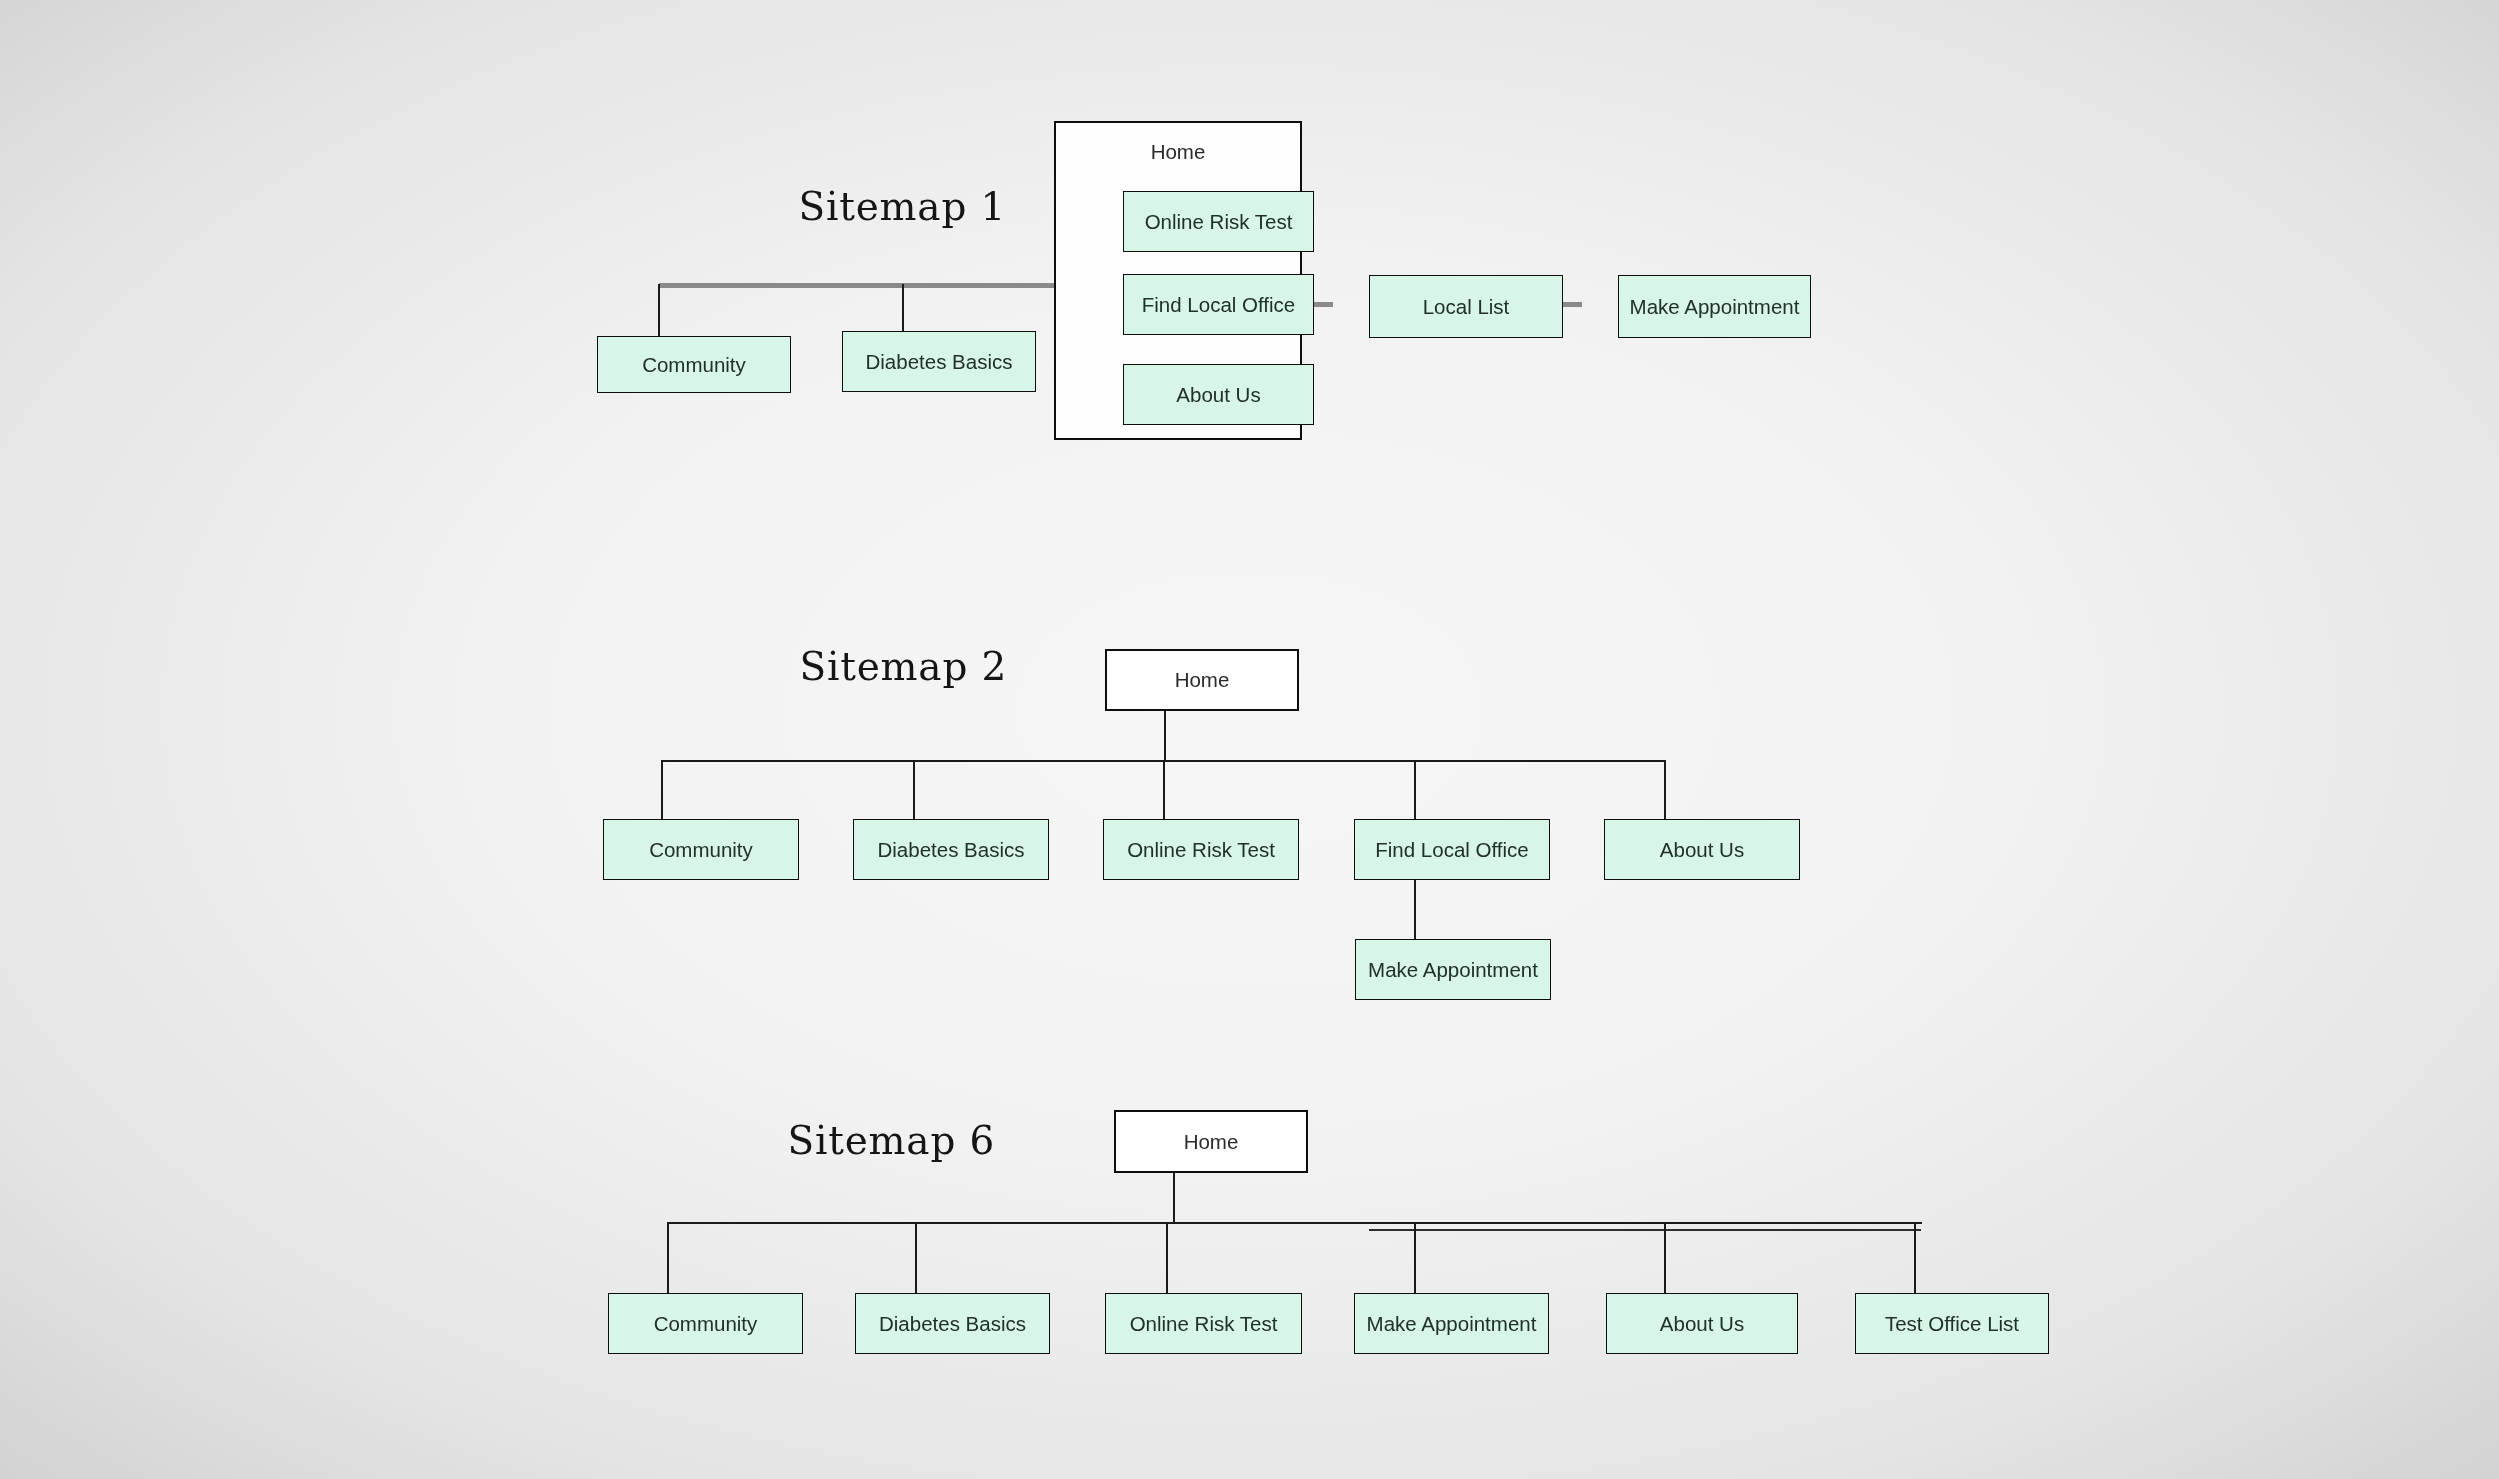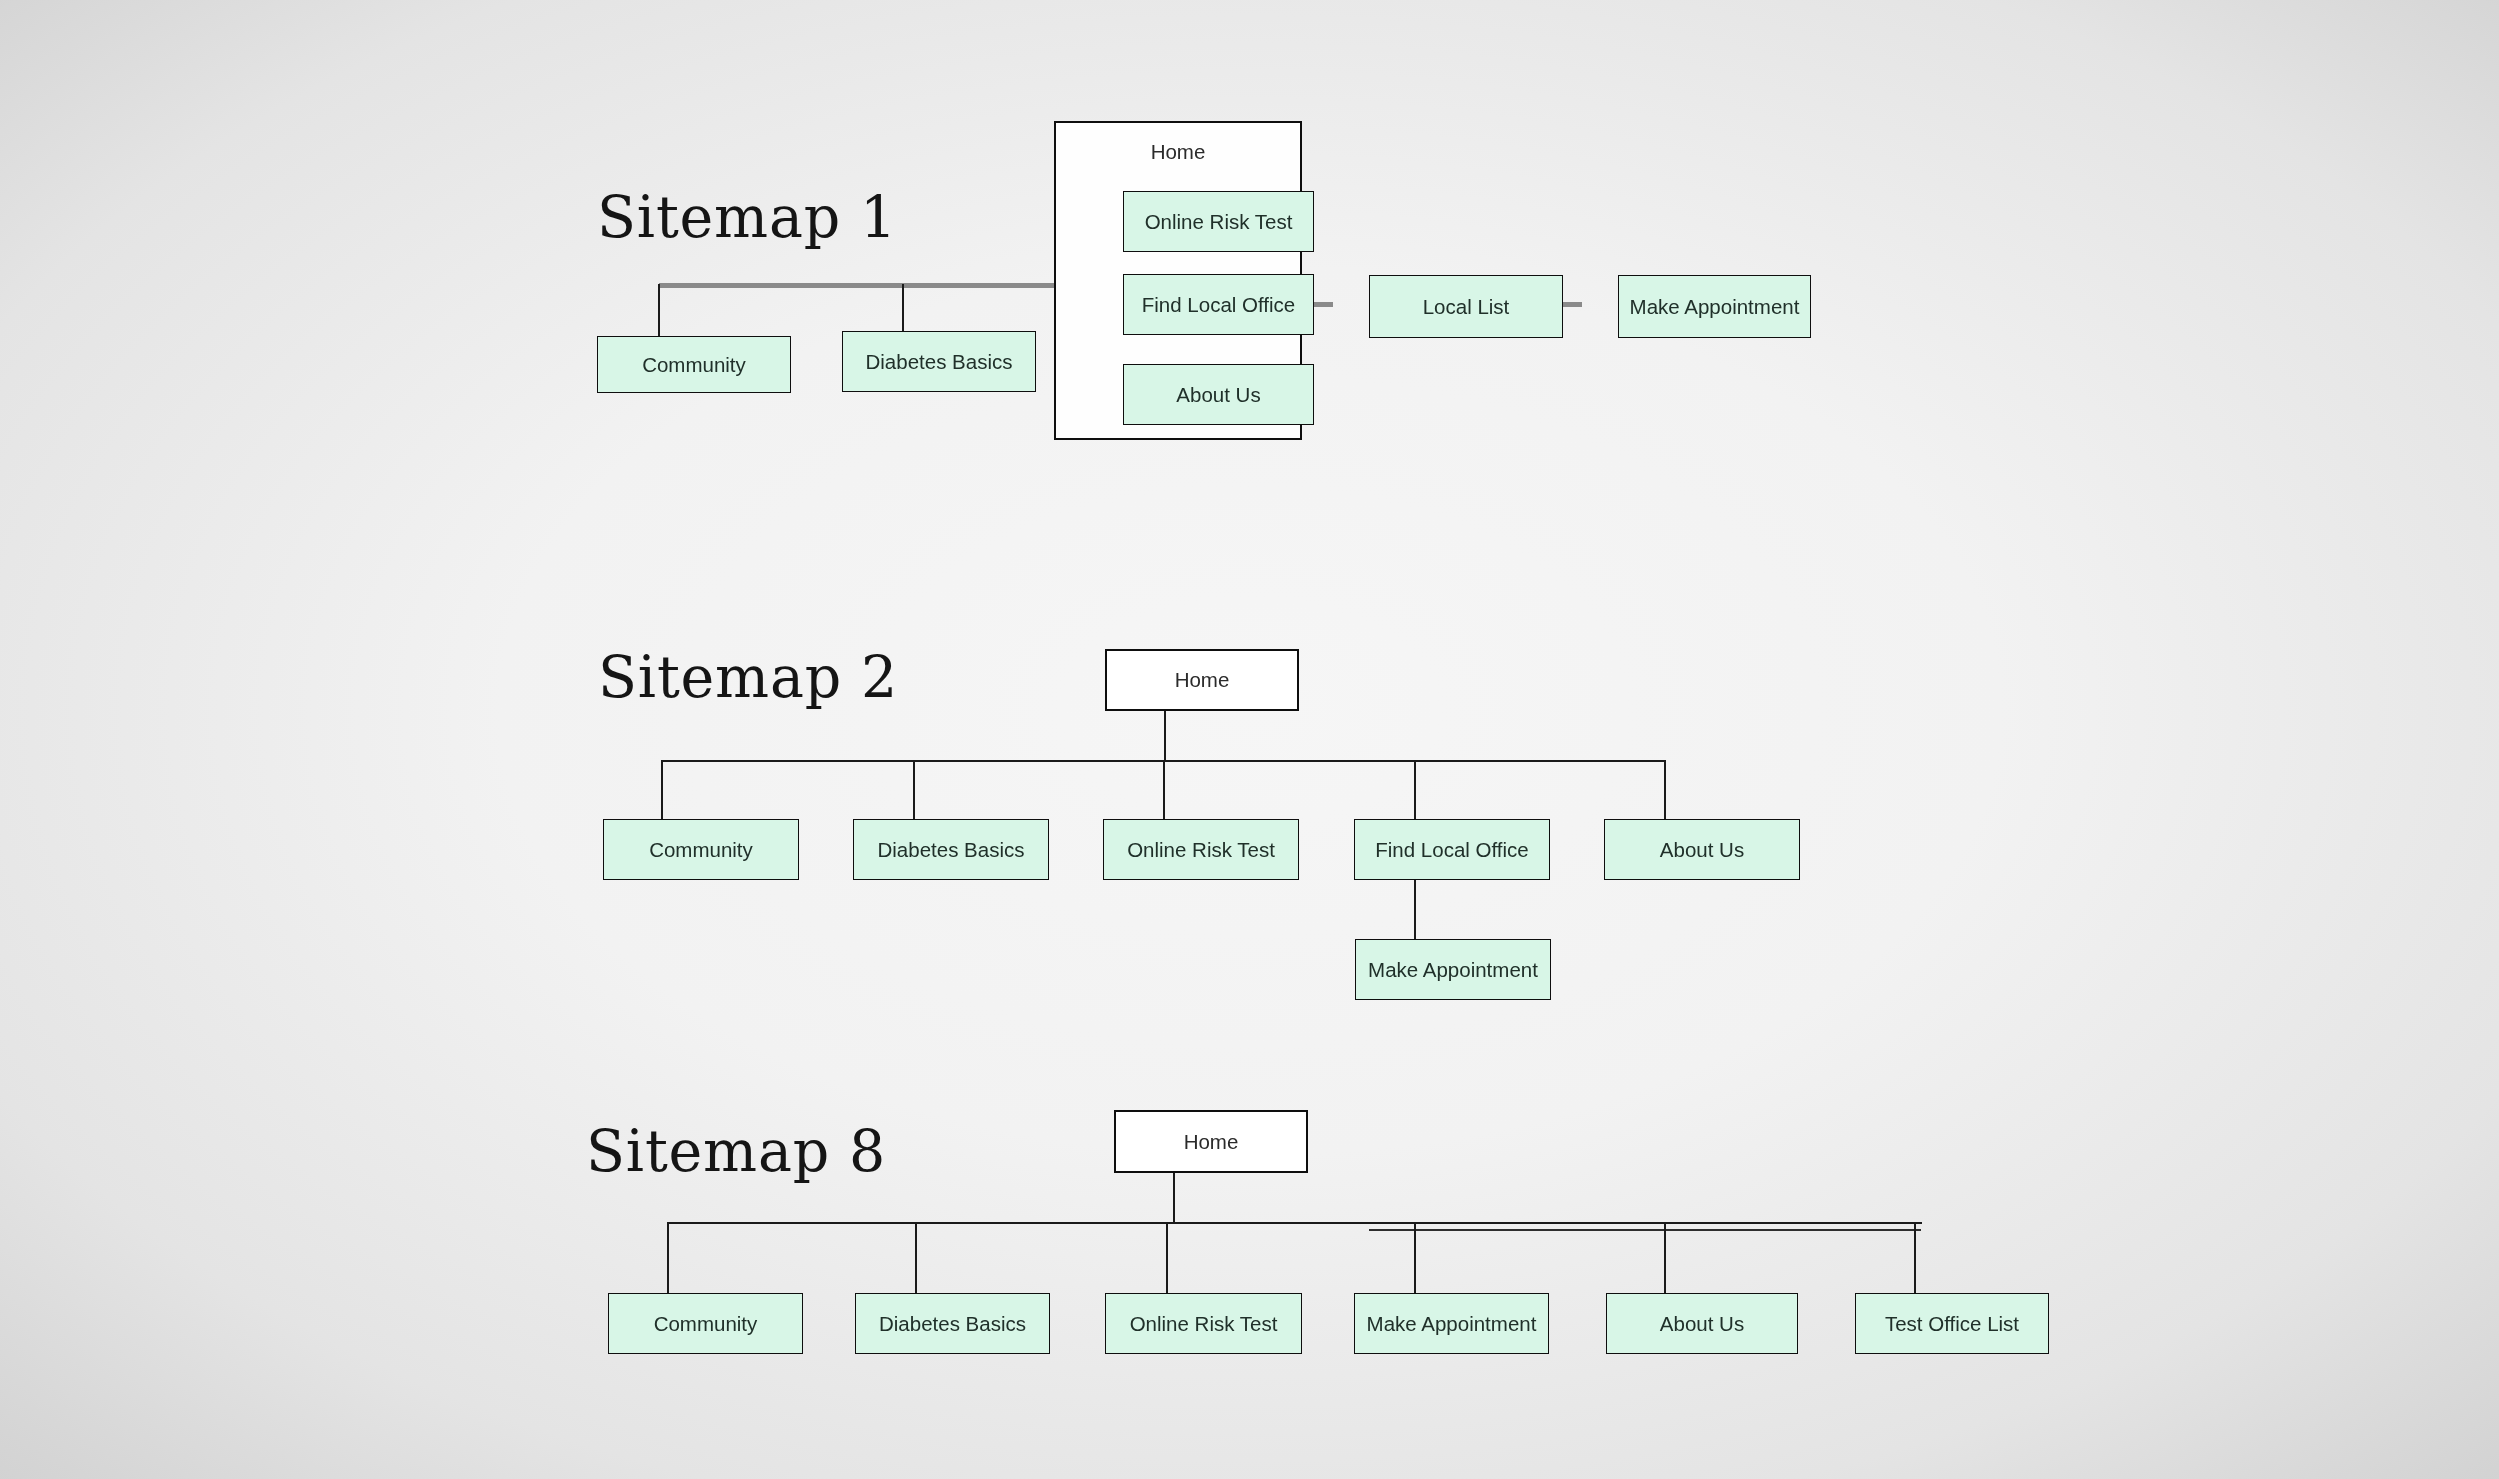"Sitemap 1" .title { font-size: 57px -> 39px; text-align: left -> right }
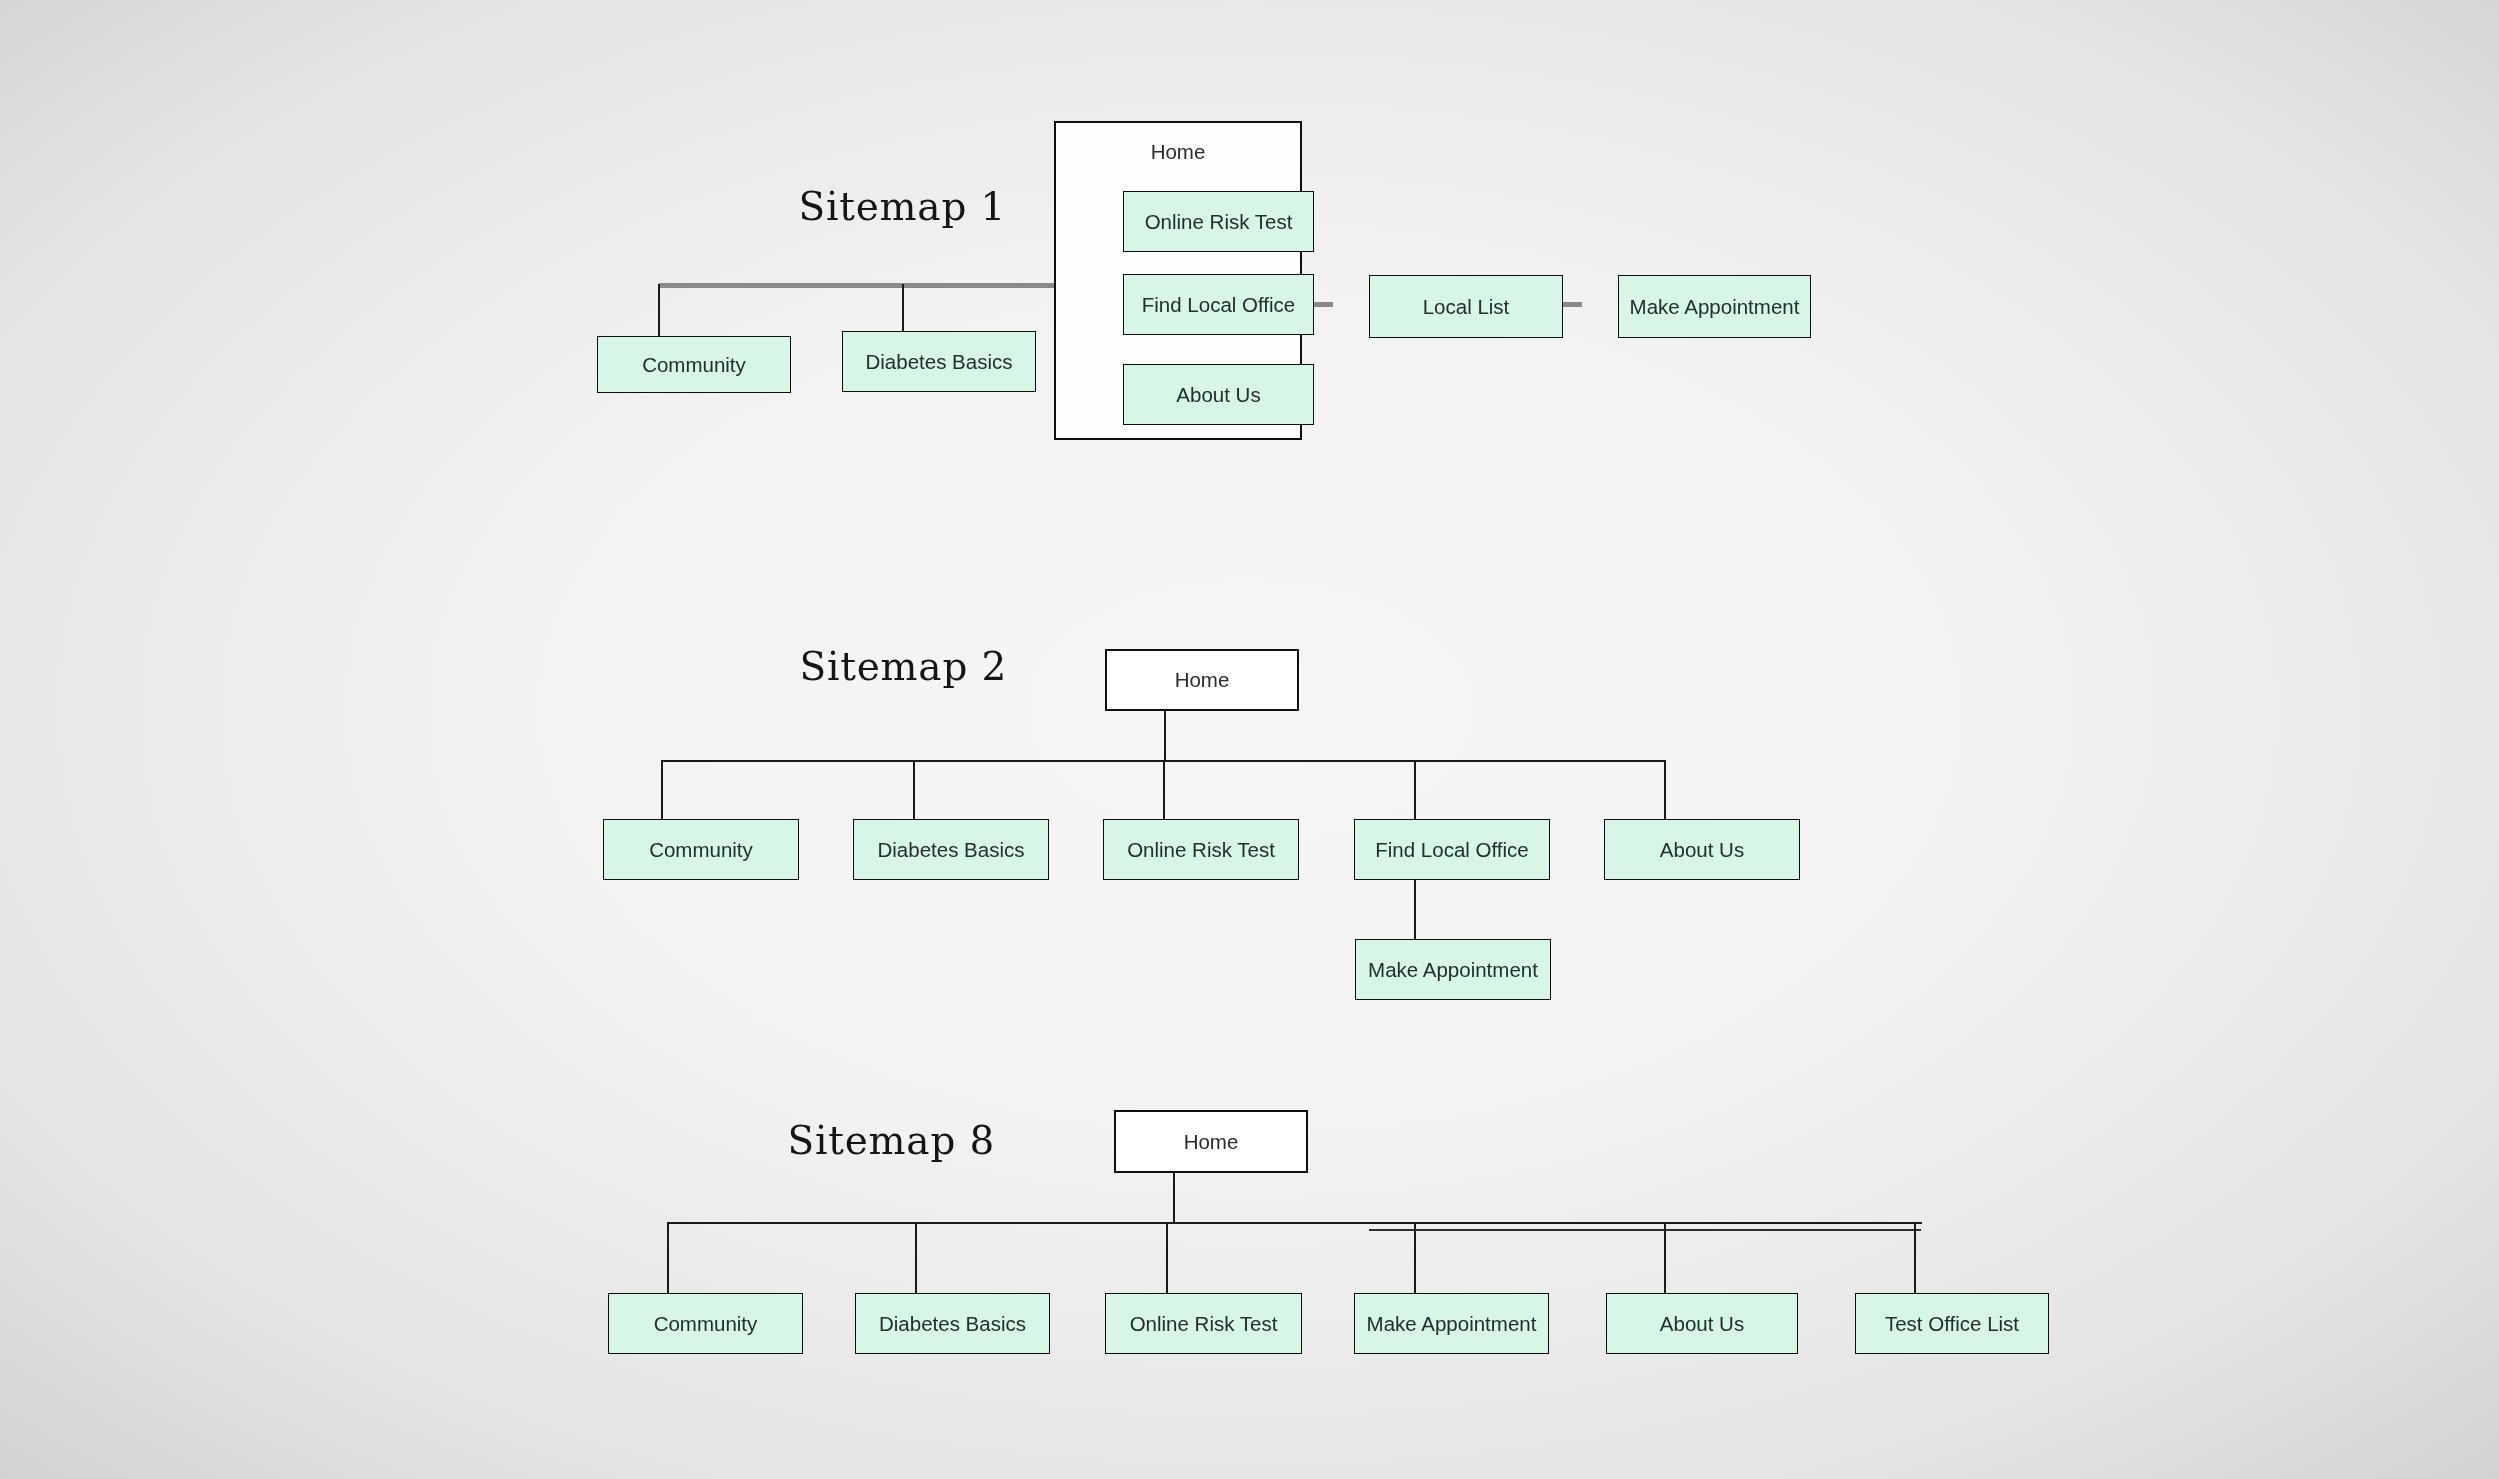"Sitemap 8" div.title { text: 8 -> 6 }
